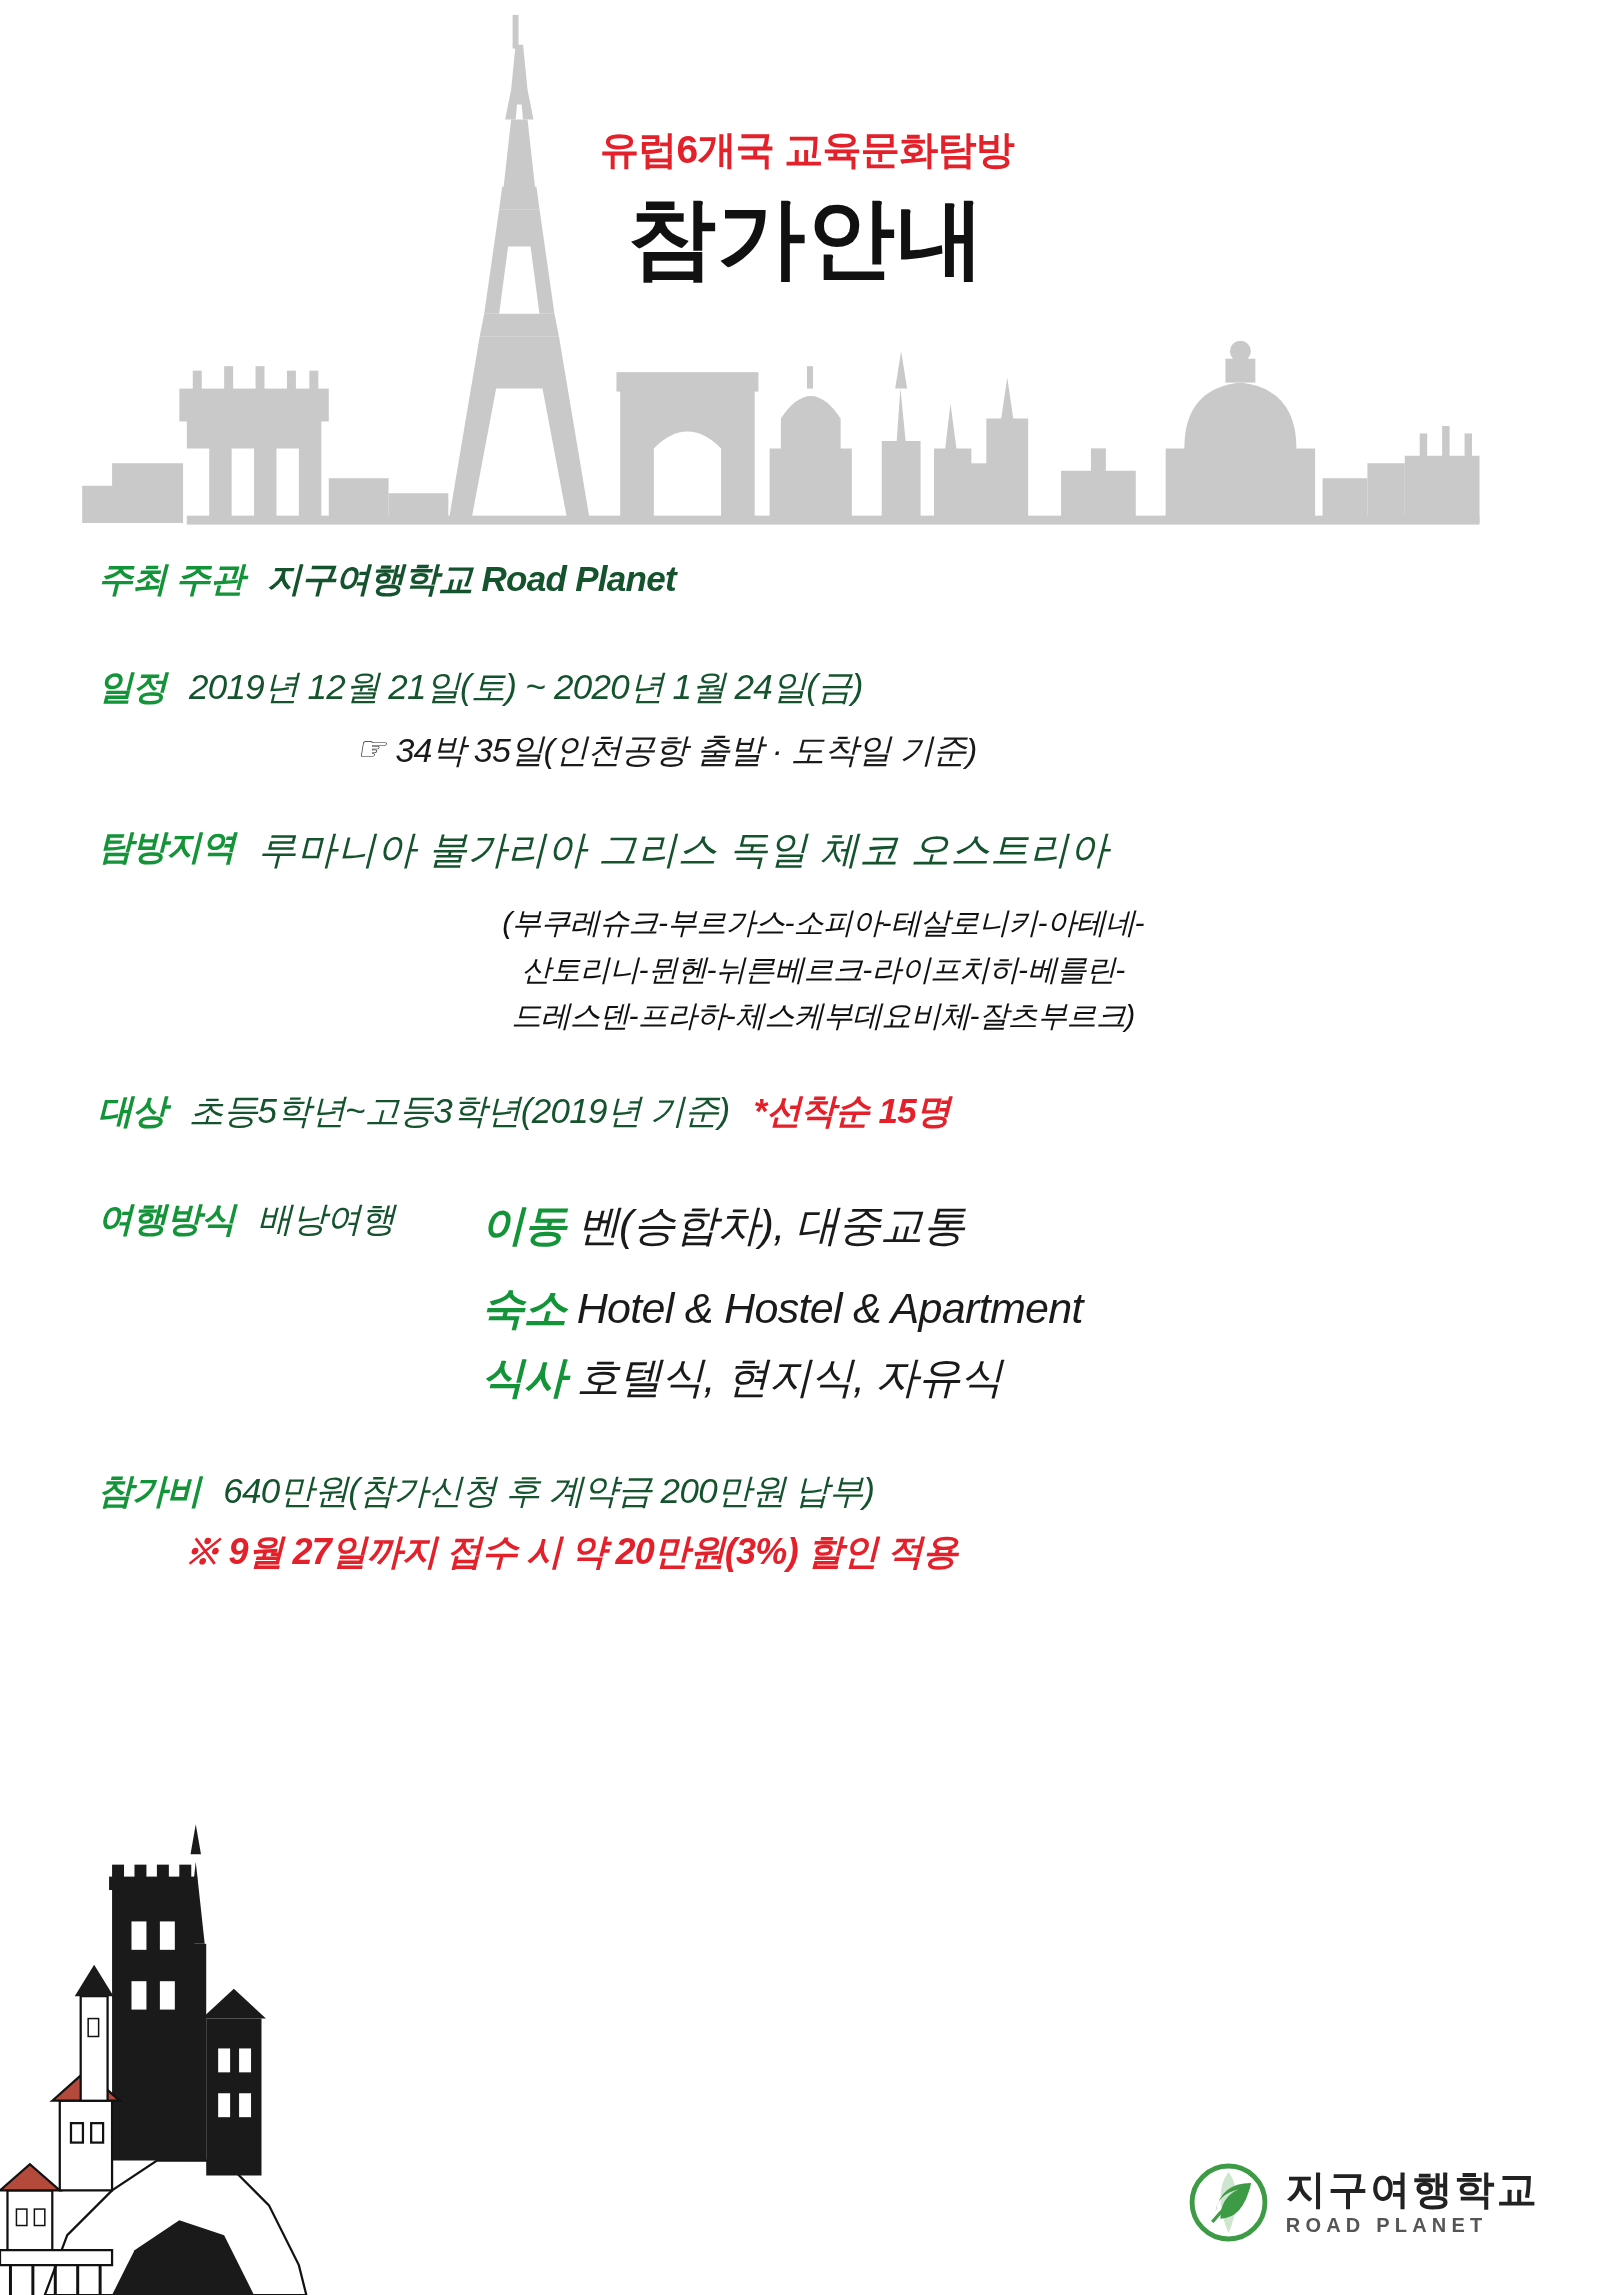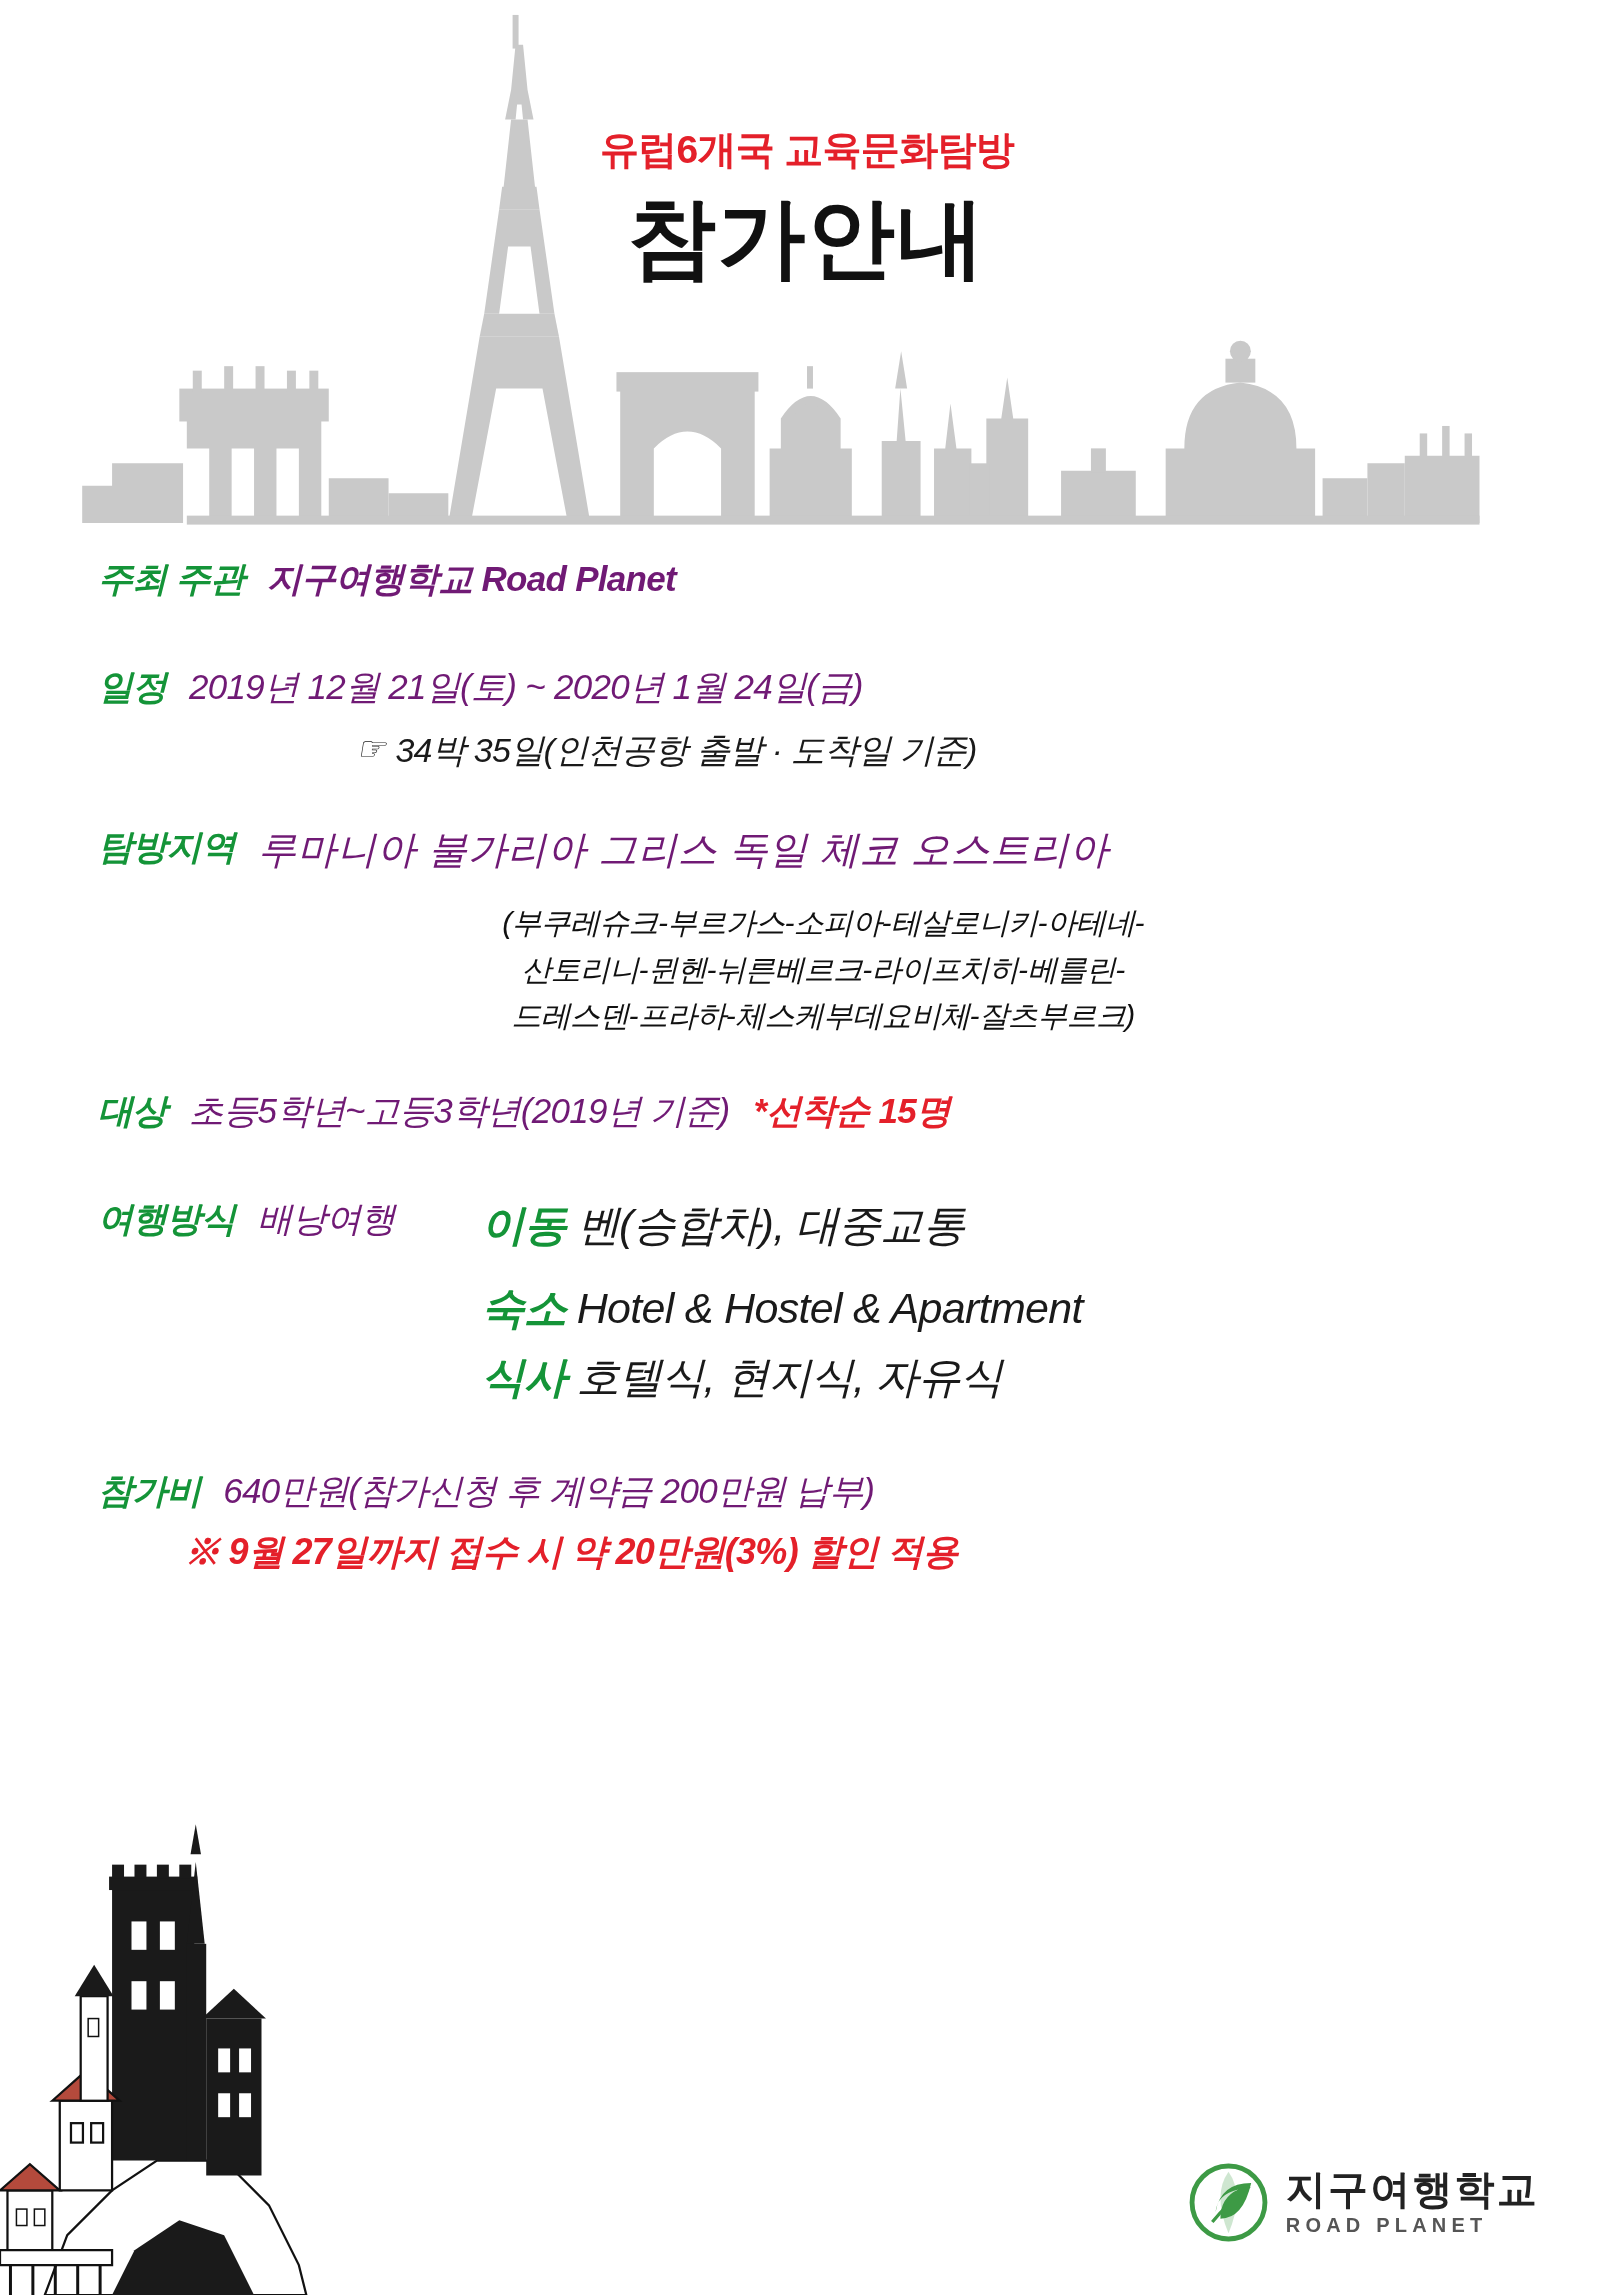"지구여행학교 Road Planet" .value { color: #701a75 -> #14532d }
